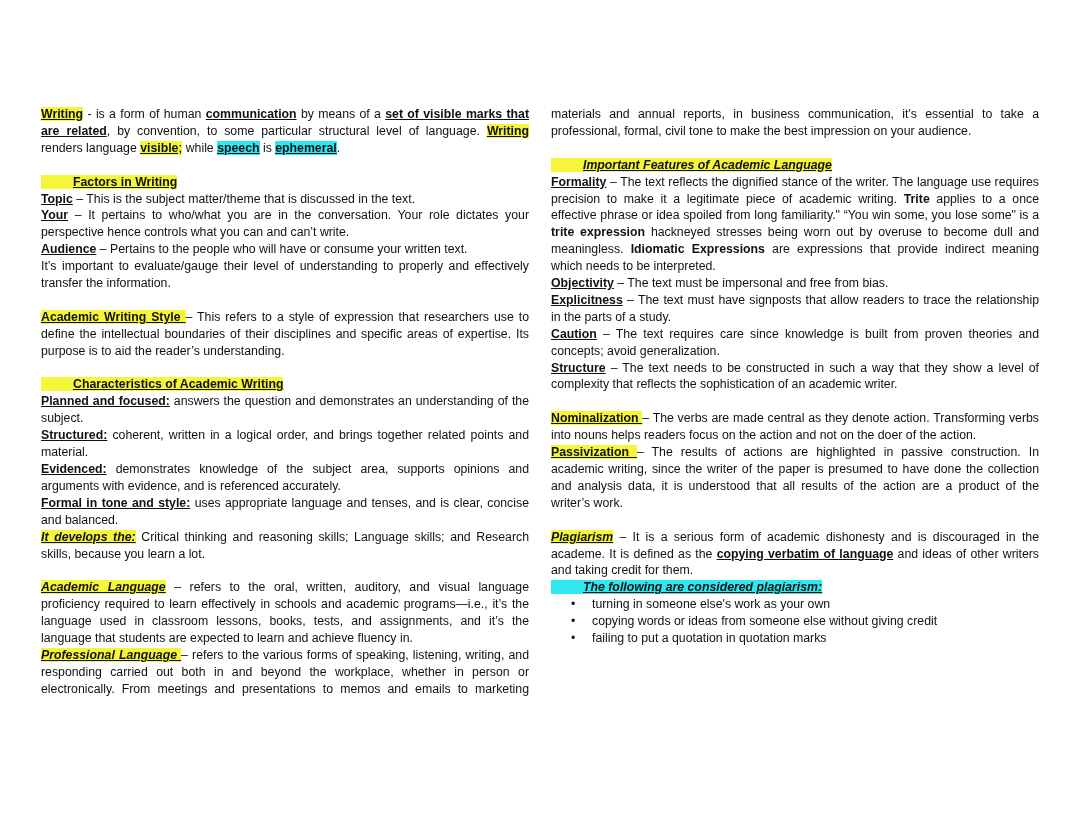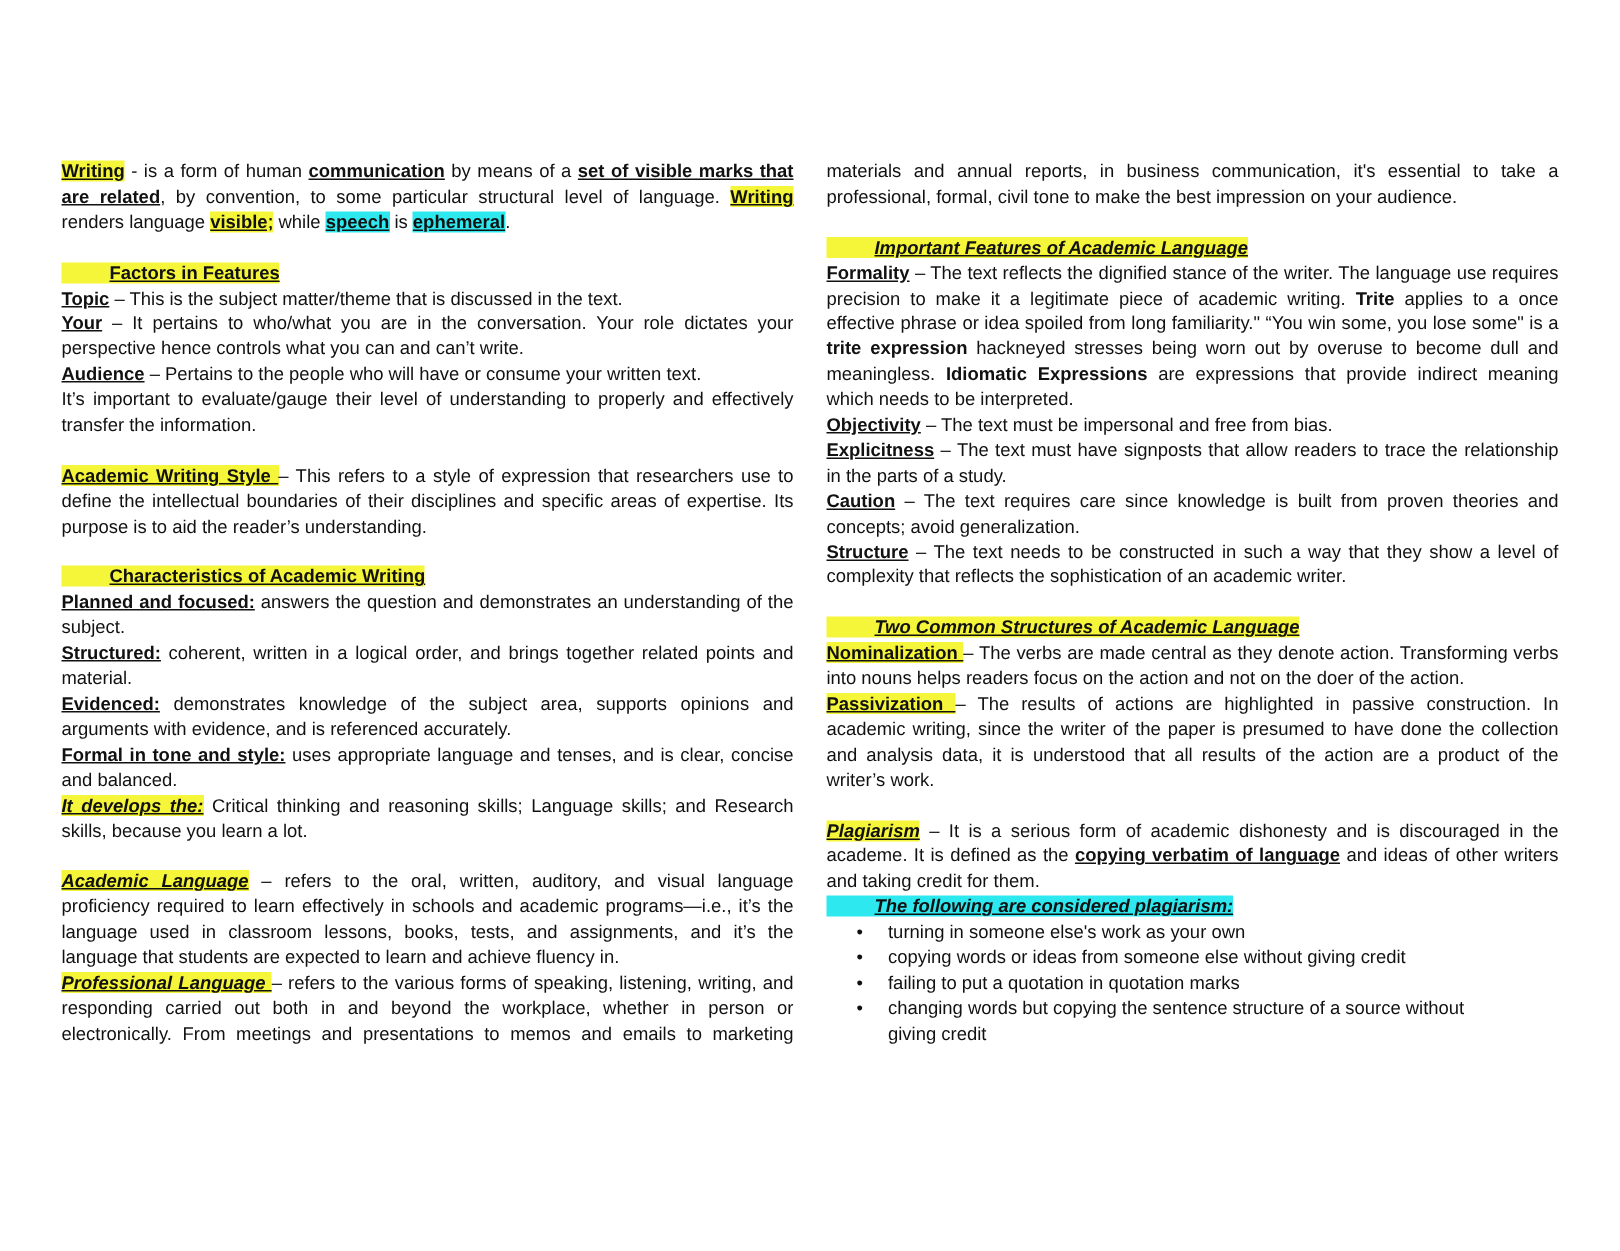"Factors in Features" span.b { text: Features -> Writing }
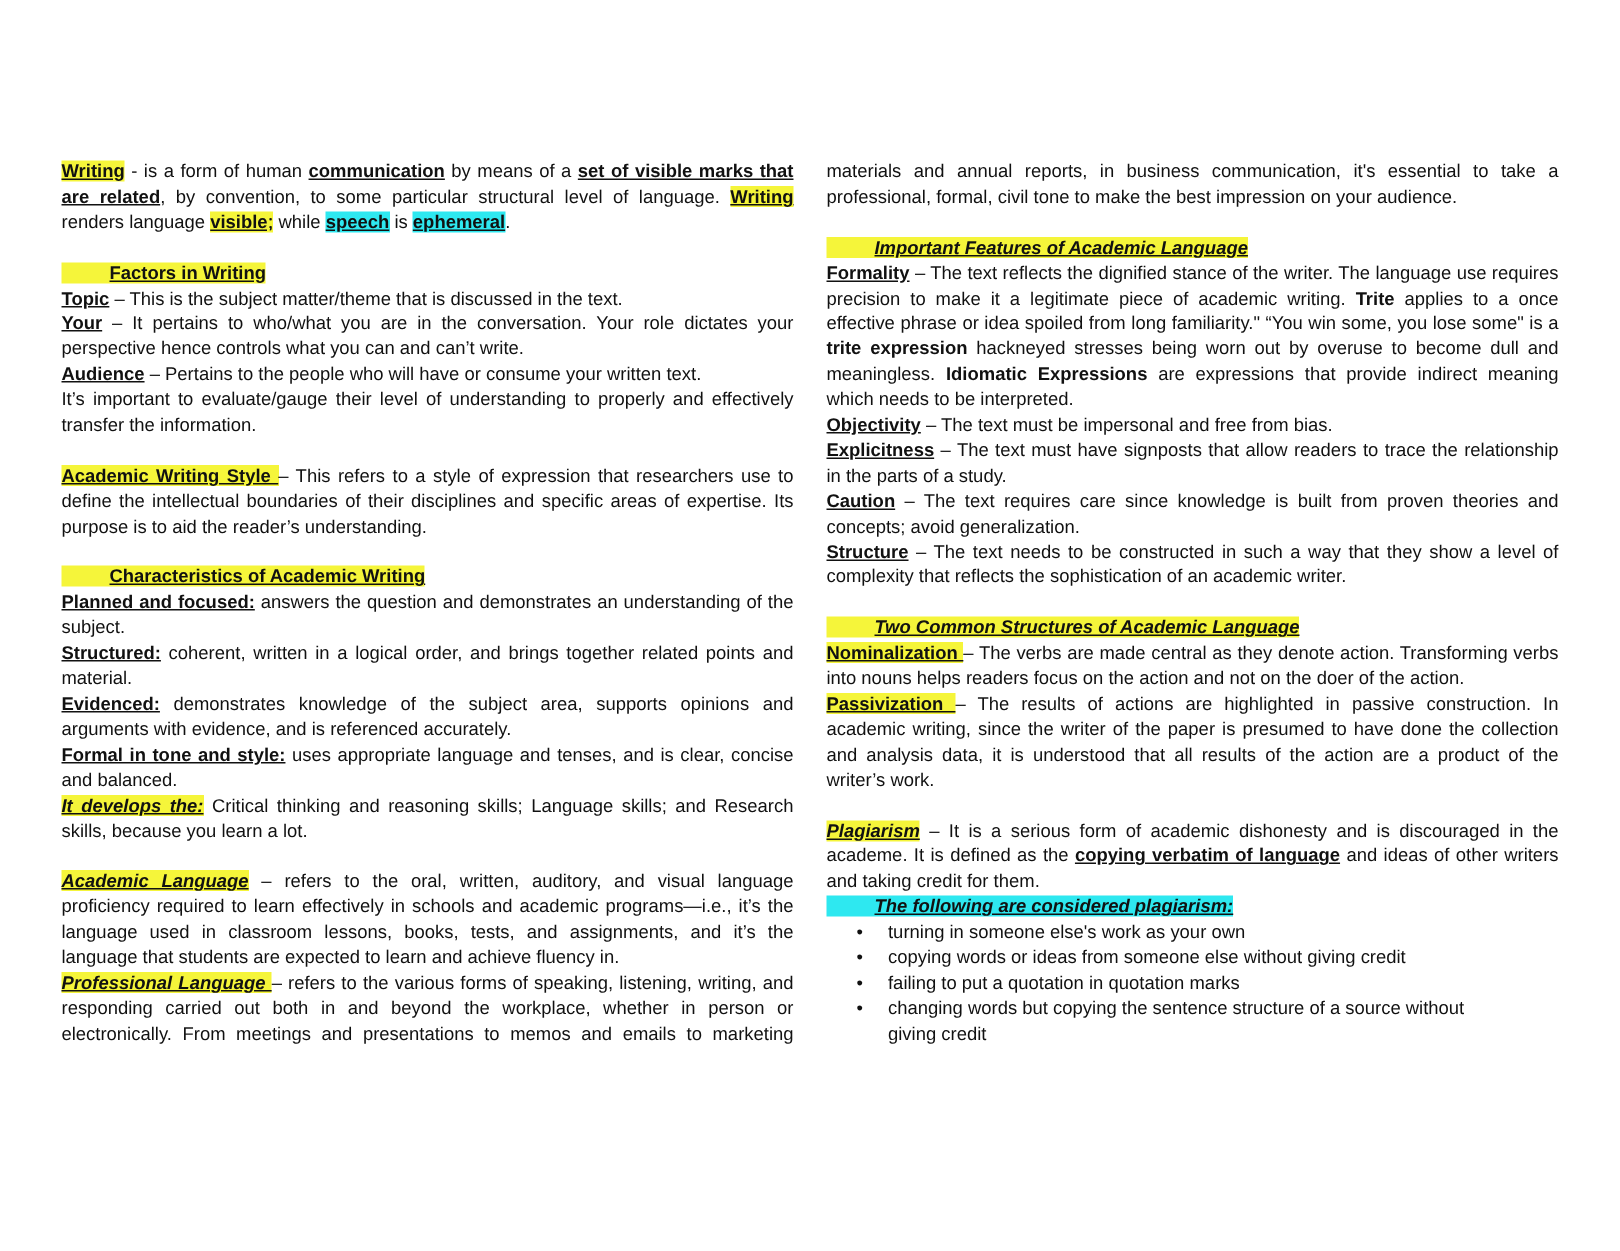"Two Common Structures of Academic" p { html: <p><span>Two Common Structures of Academic Language</span></p> -> none }
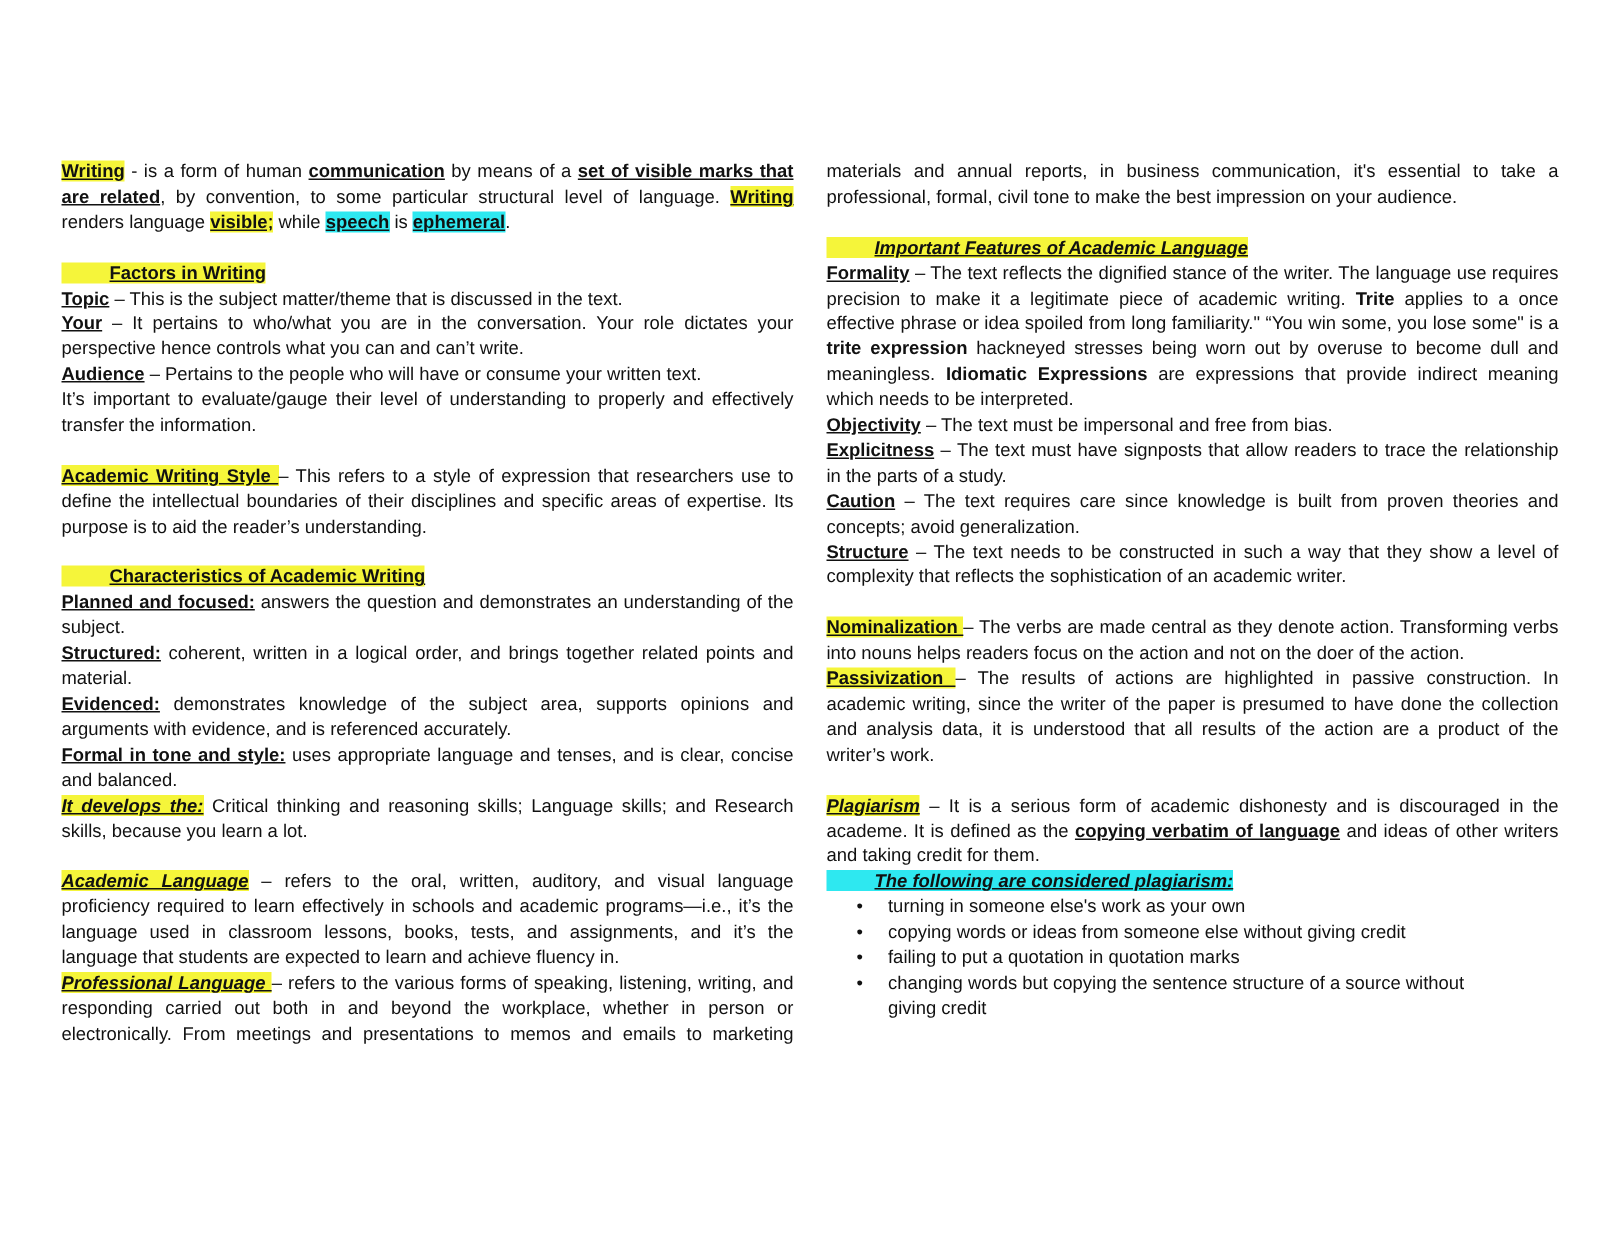"changing words but copying the" li { html: <li>changing words but copying the sentence structure of a source without giving credit</li> -> none }
